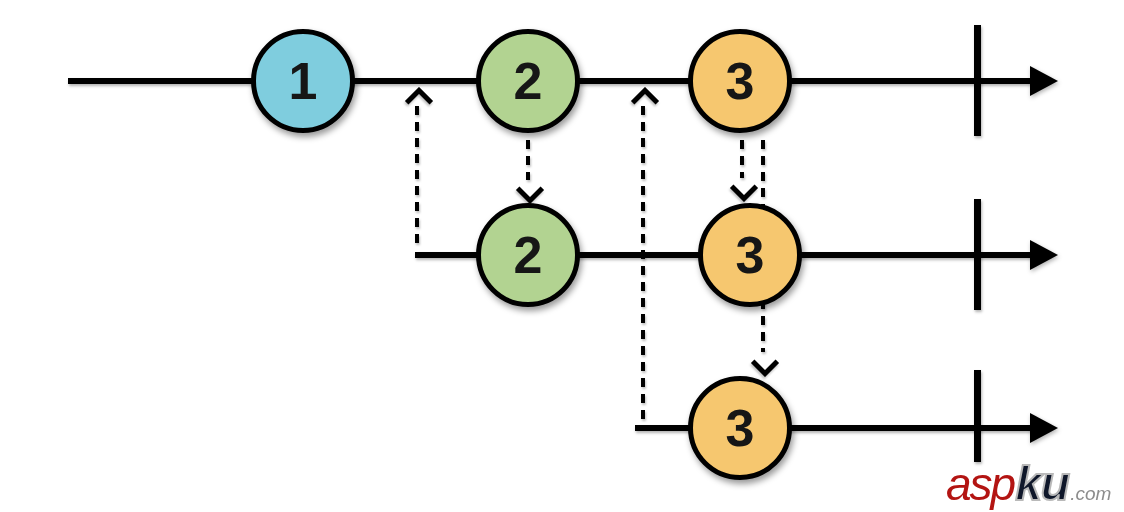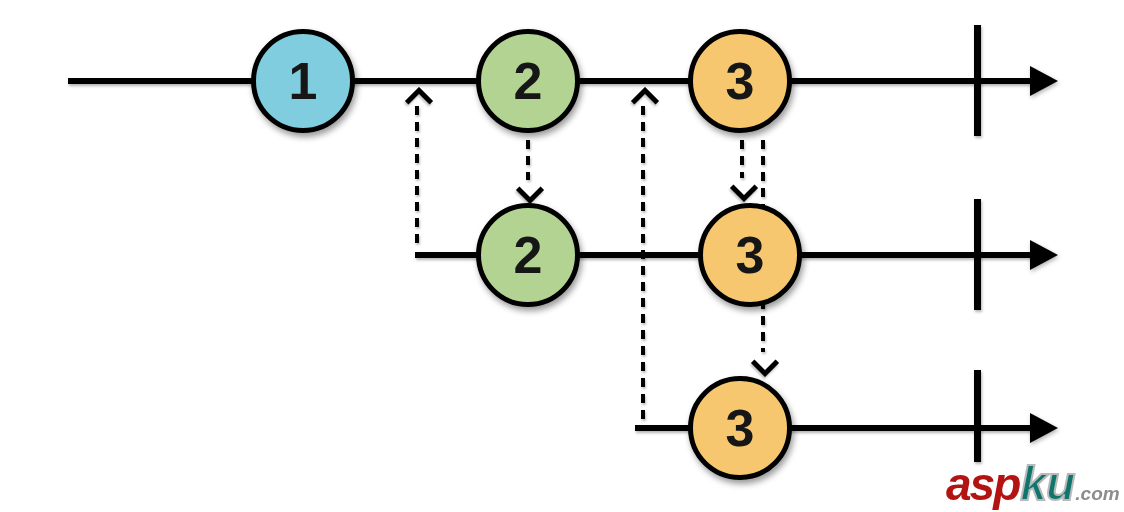"asp" .wm-asp { font-weight: bold -> normal }
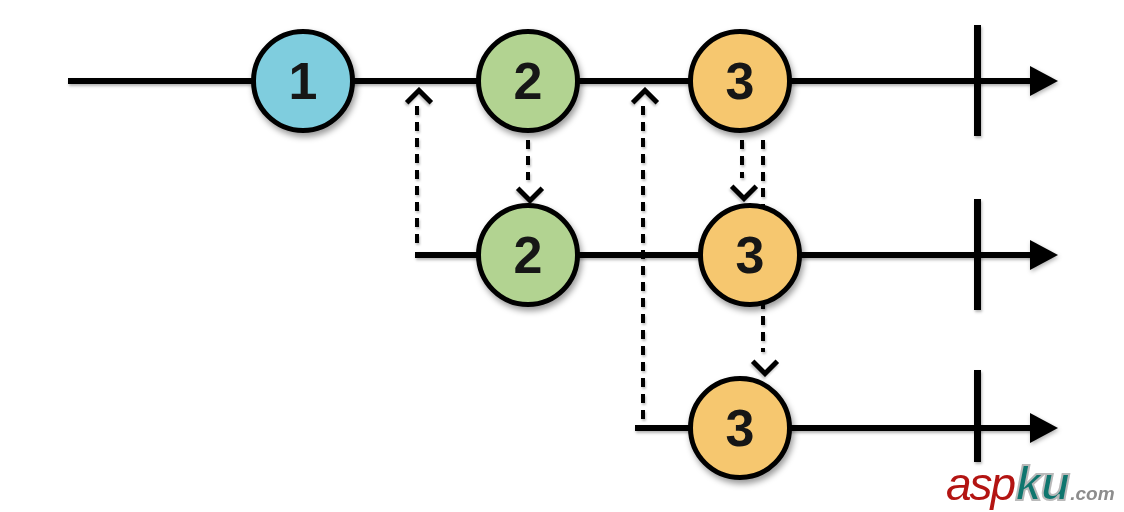"ku" .wm-ku { color: #0f766e -> #0f172a }
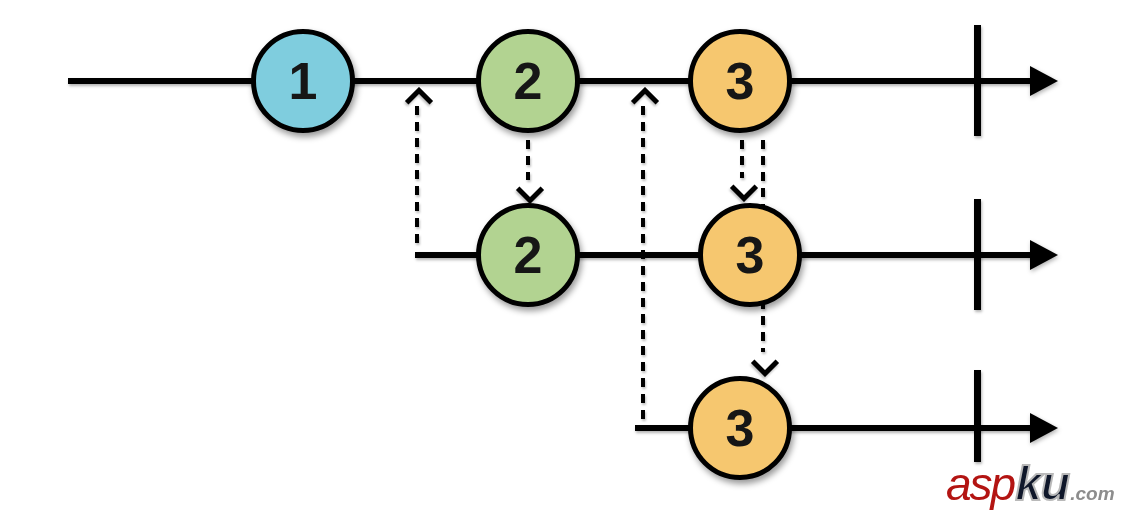".com" .wm-com { font-weight: bold -> normal }
